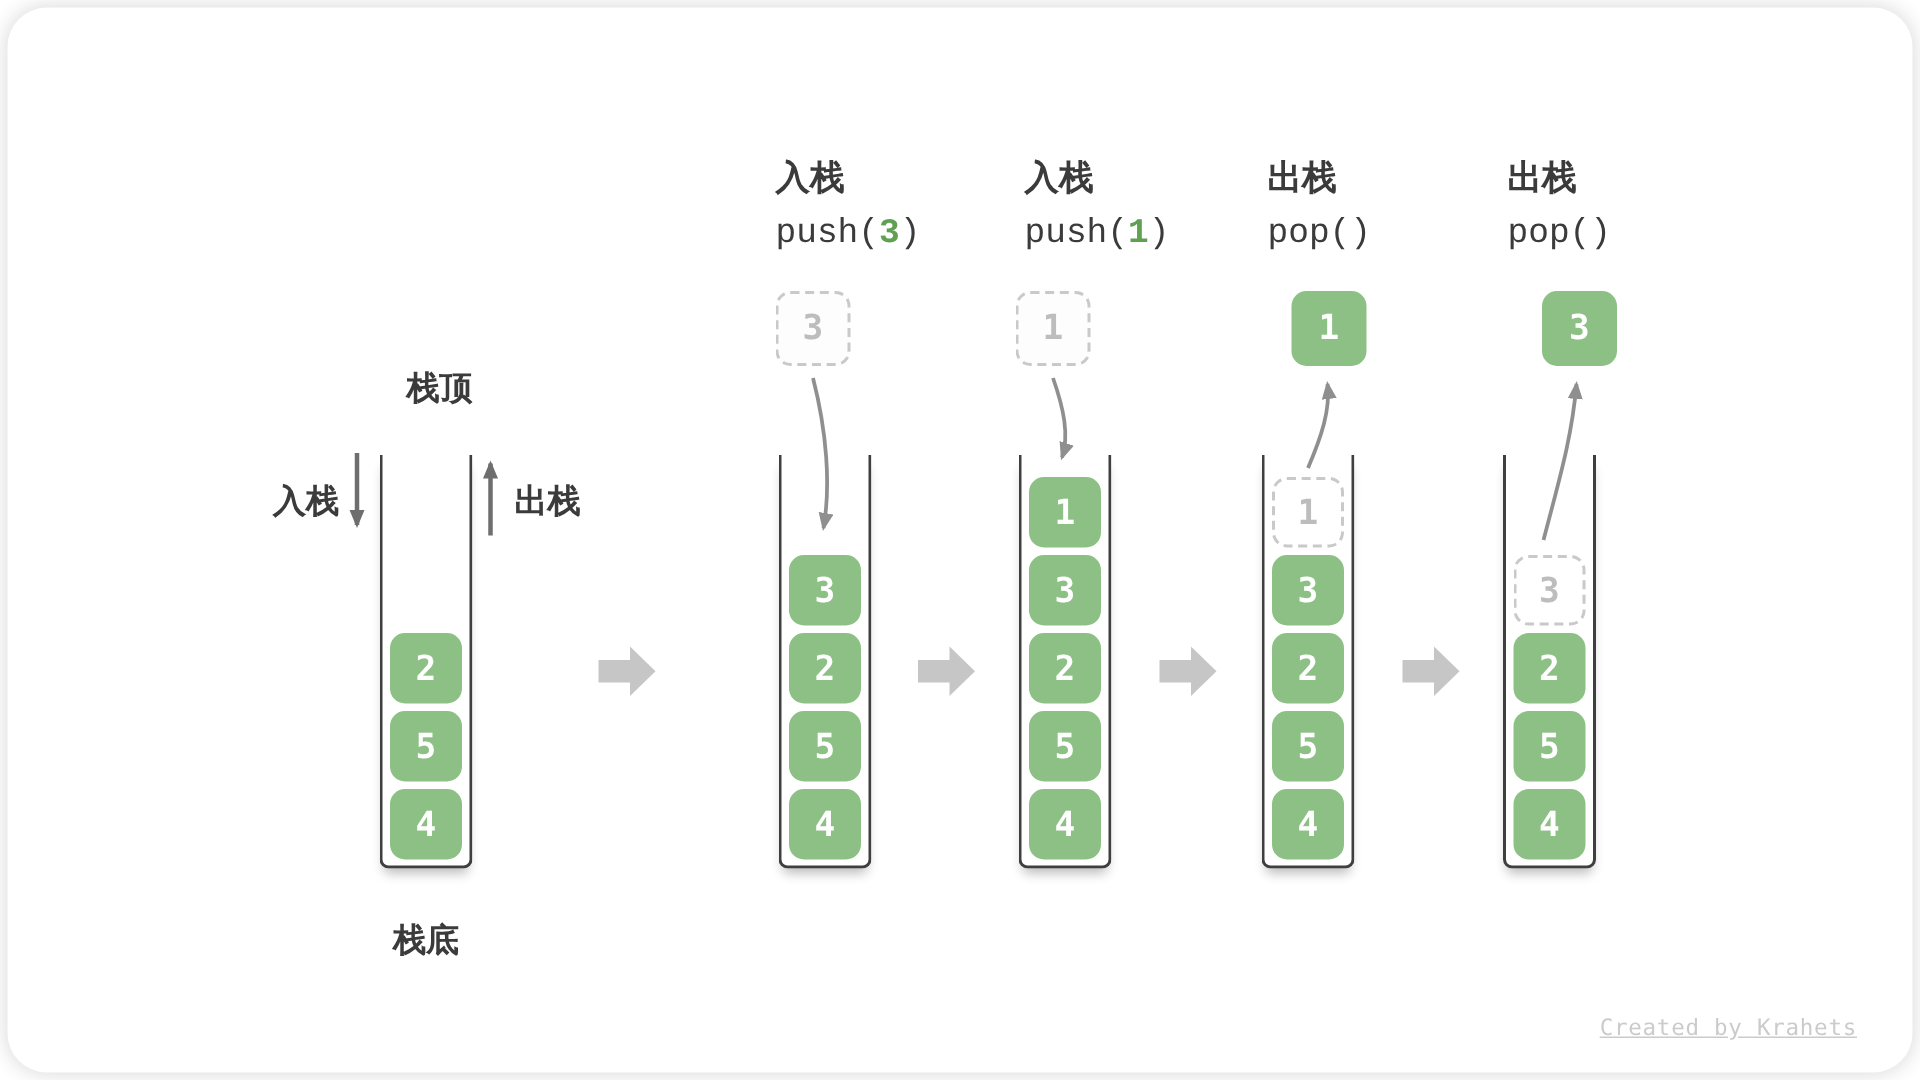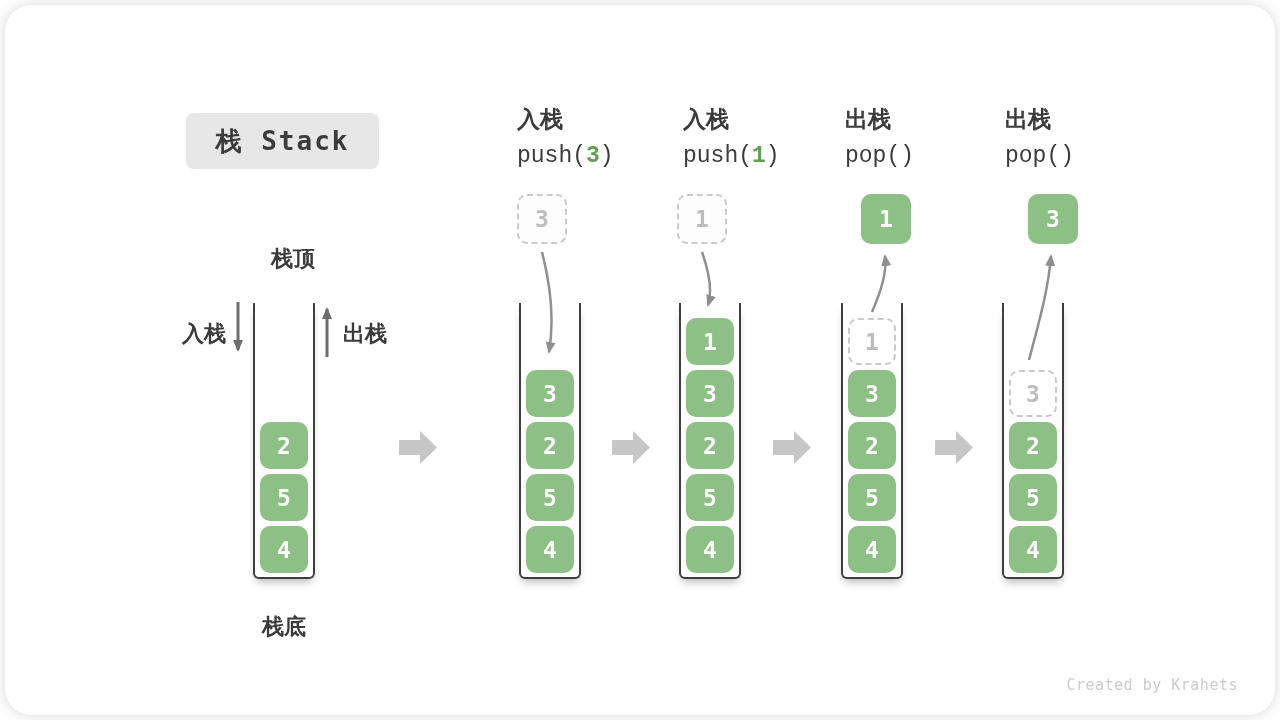"栈 Stack" div.title-box { html: <div> <span>栈 Stack</span> </div> -> none }
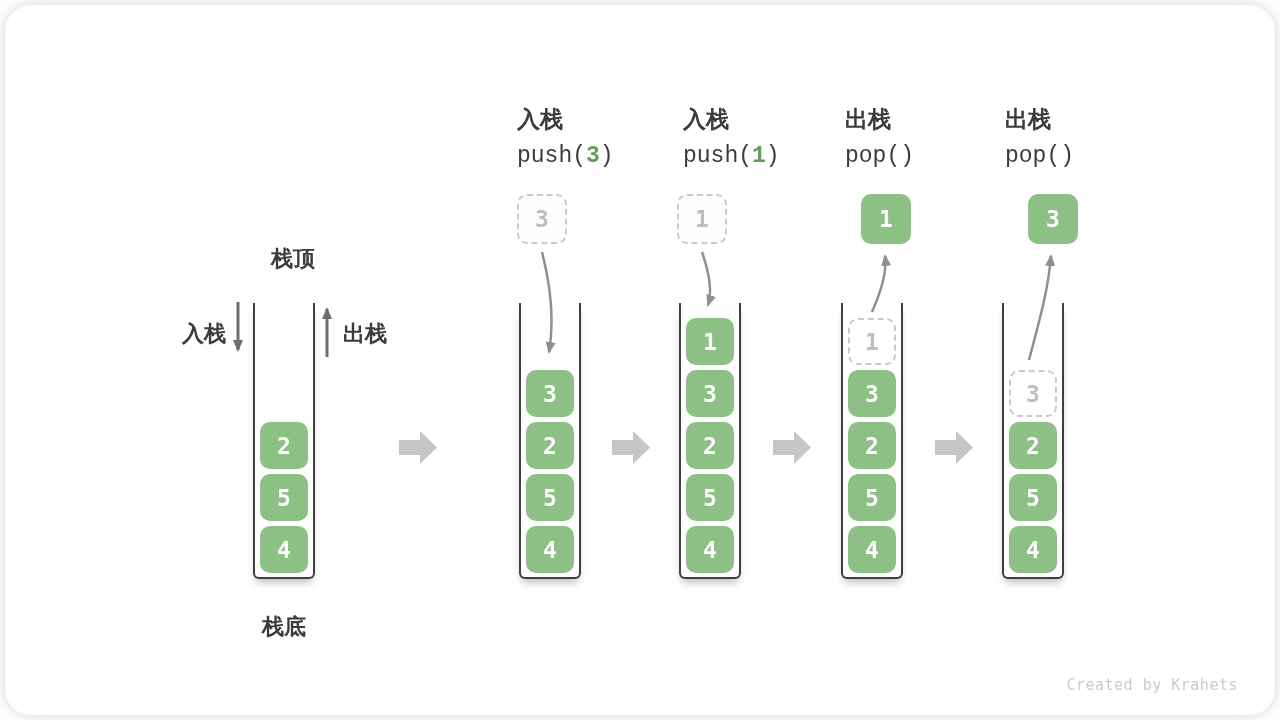"Created by Krahets" .watermark { text-decoration: none -> underline }
